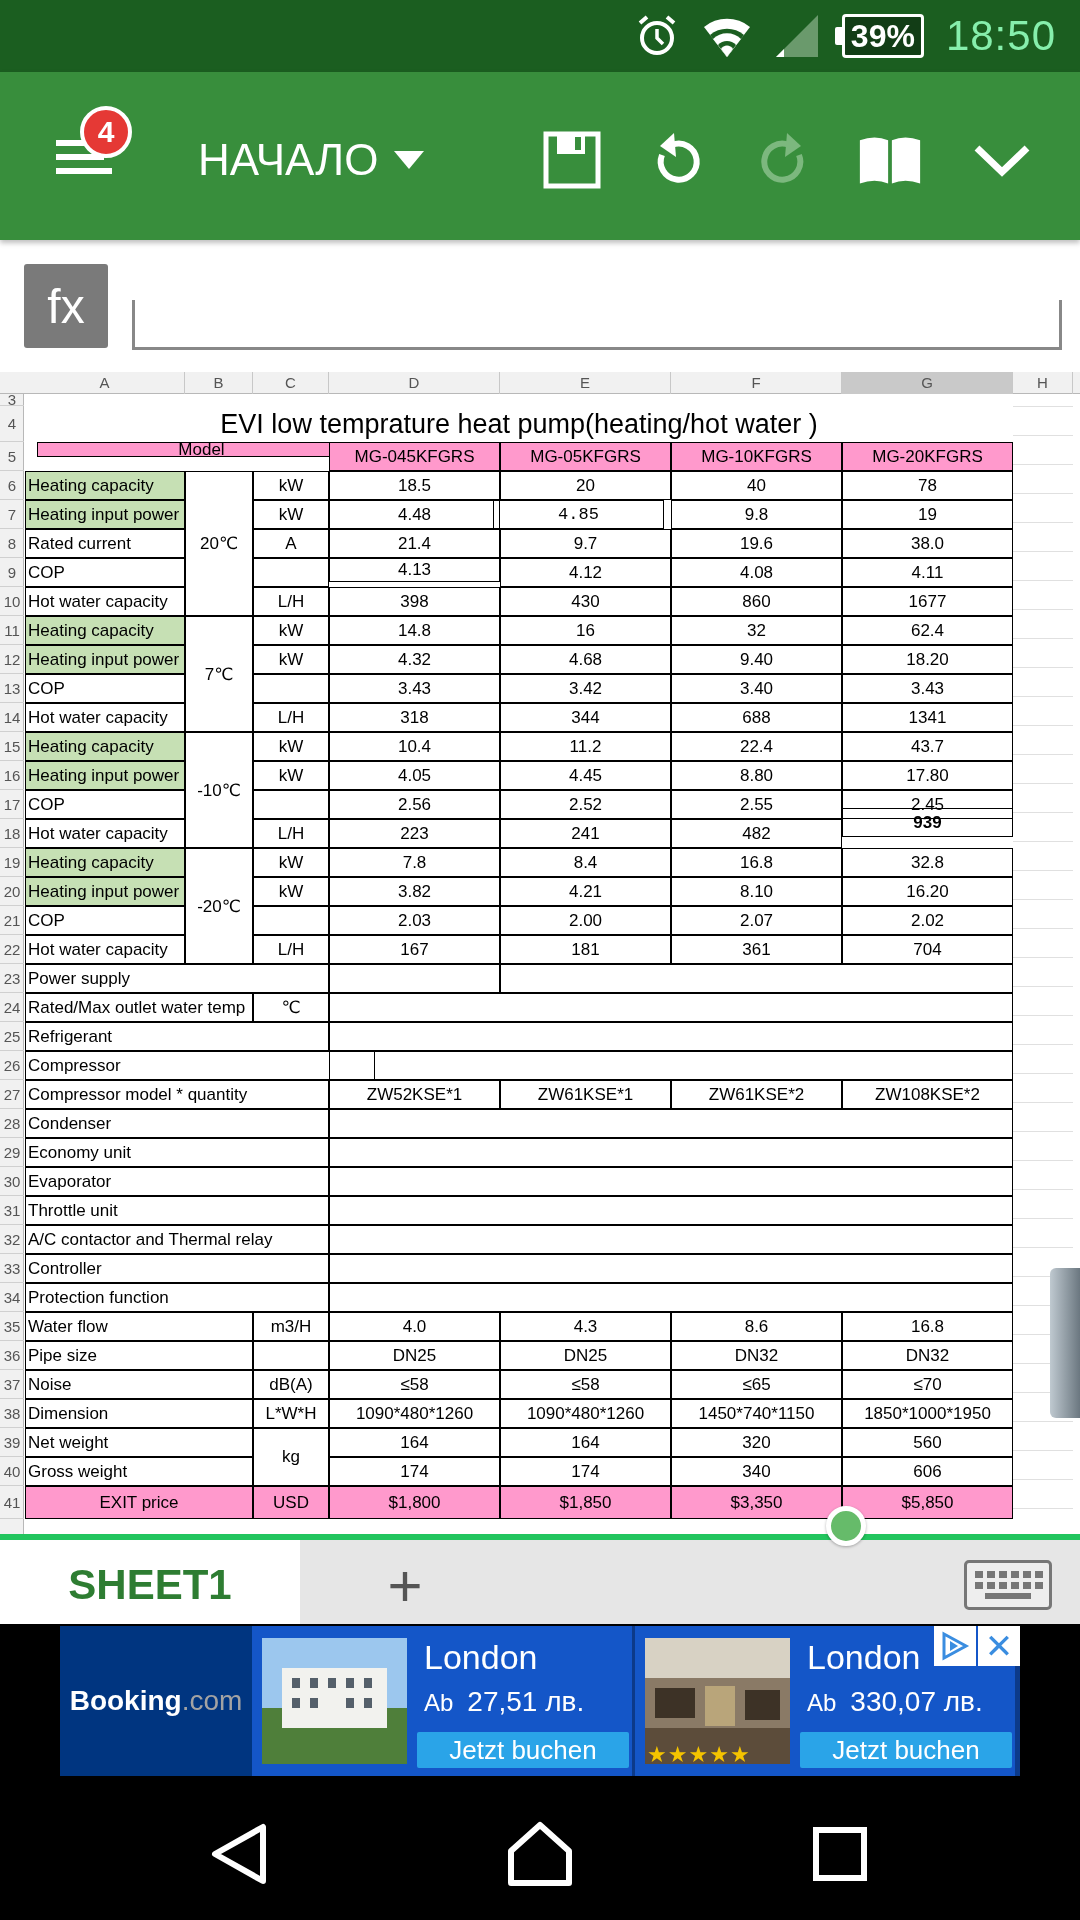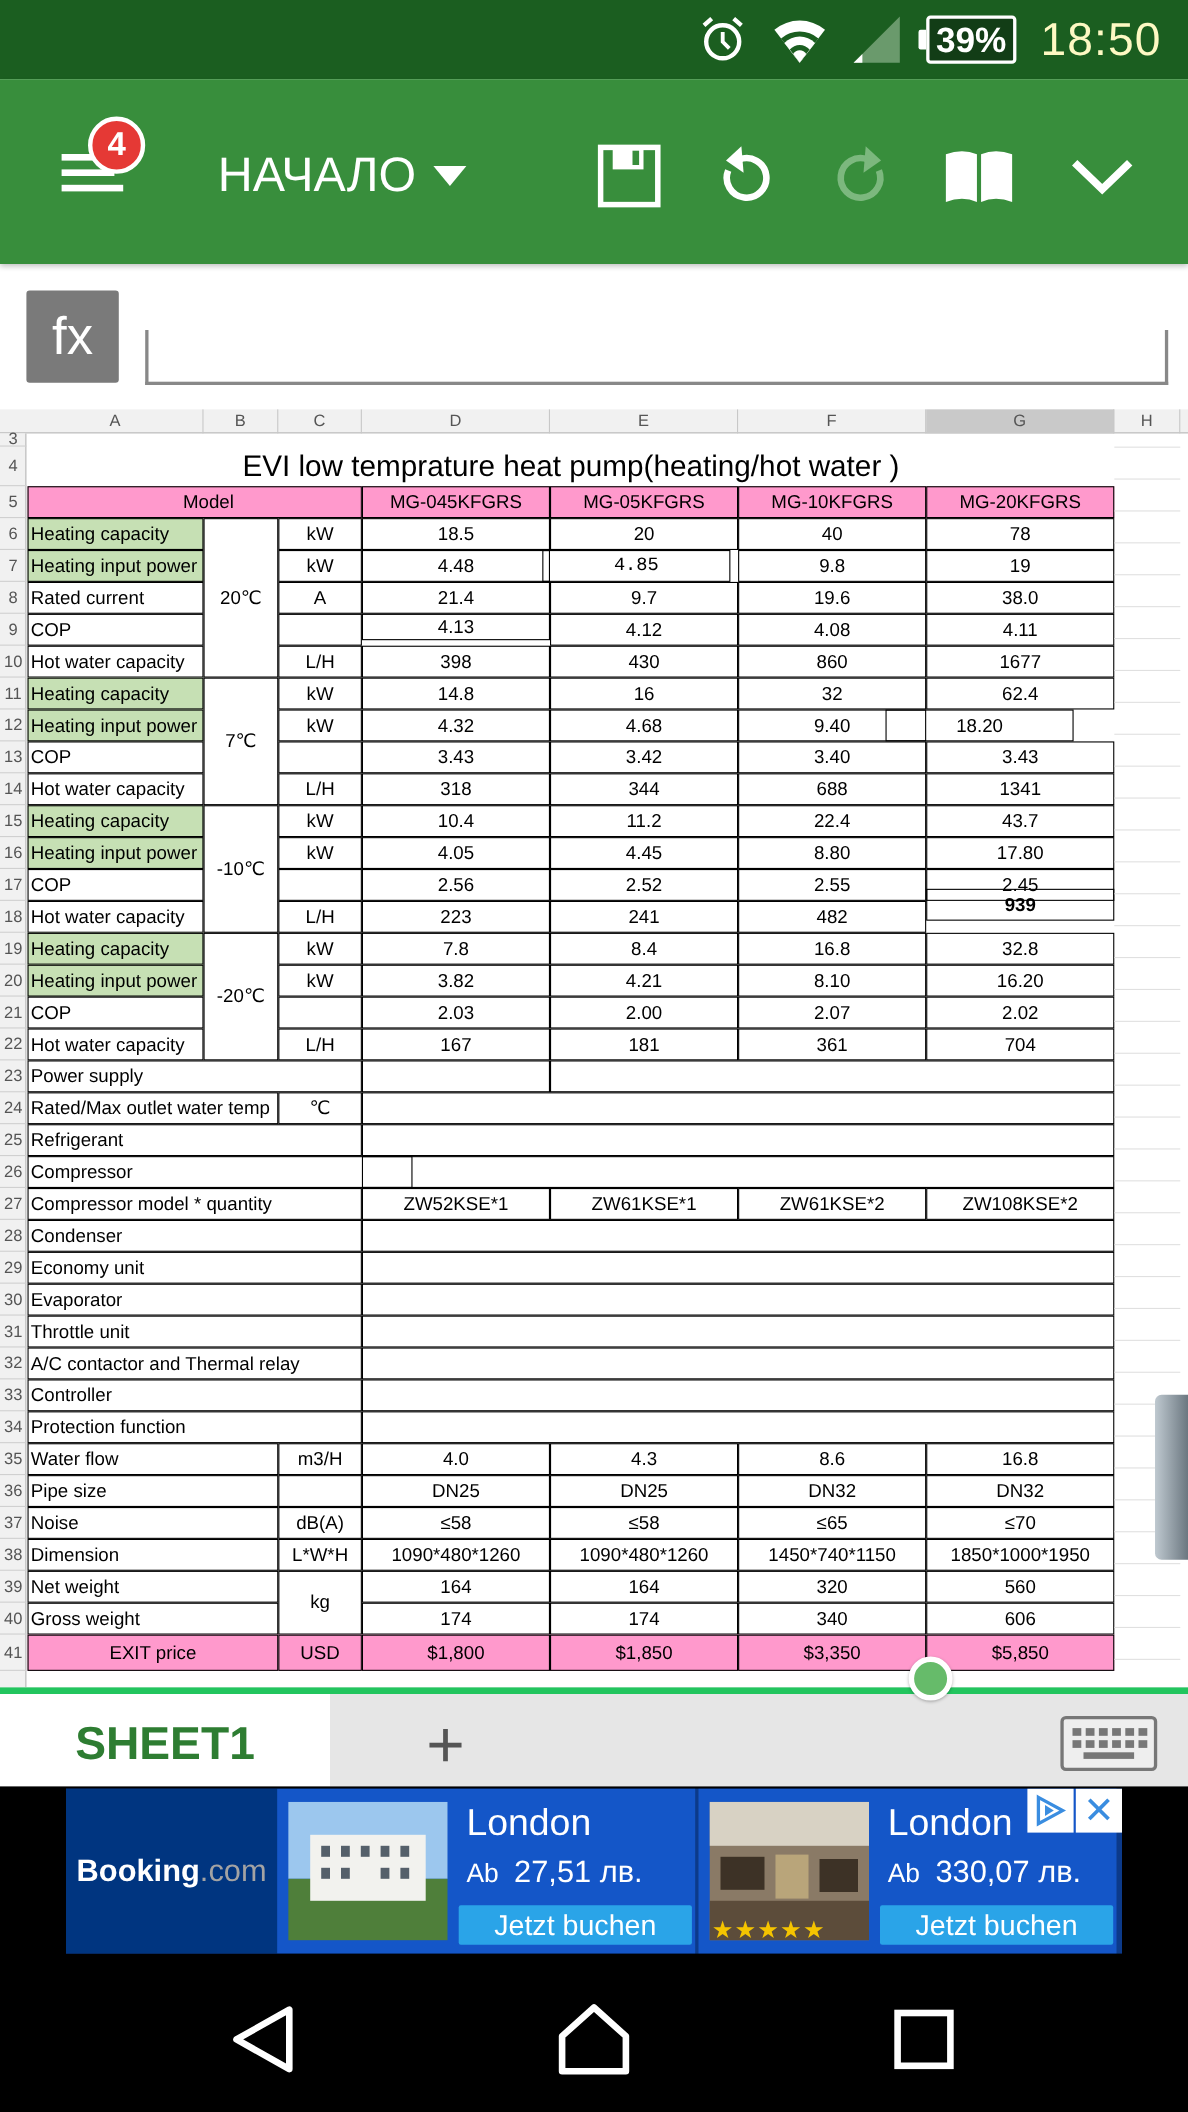"18:50" .clock { color: #fef9c3 -> #86efac }
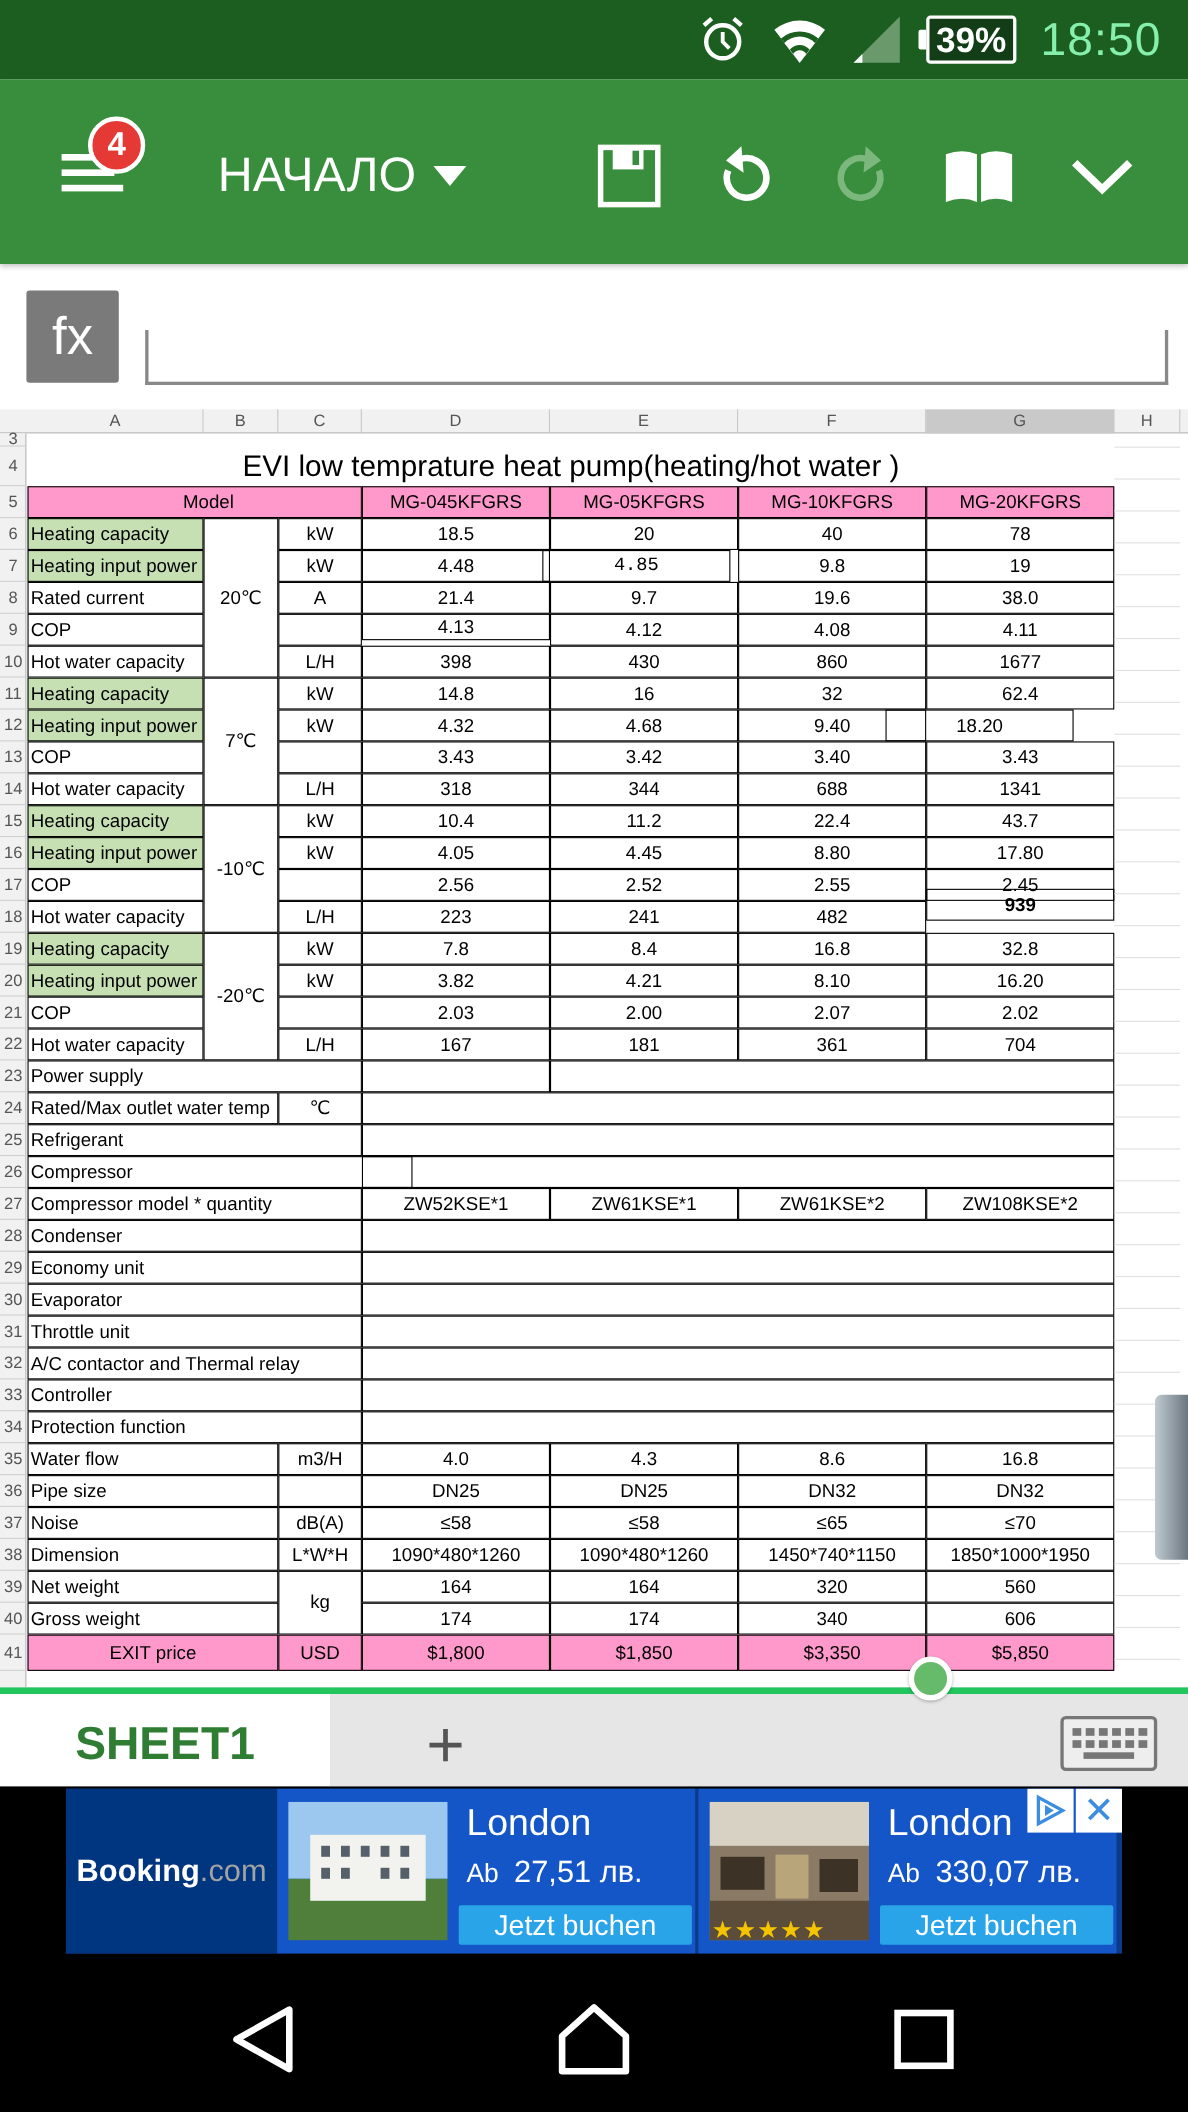"Model" div.cell { height: 29px -> 15px; left: 0px -> 12px }
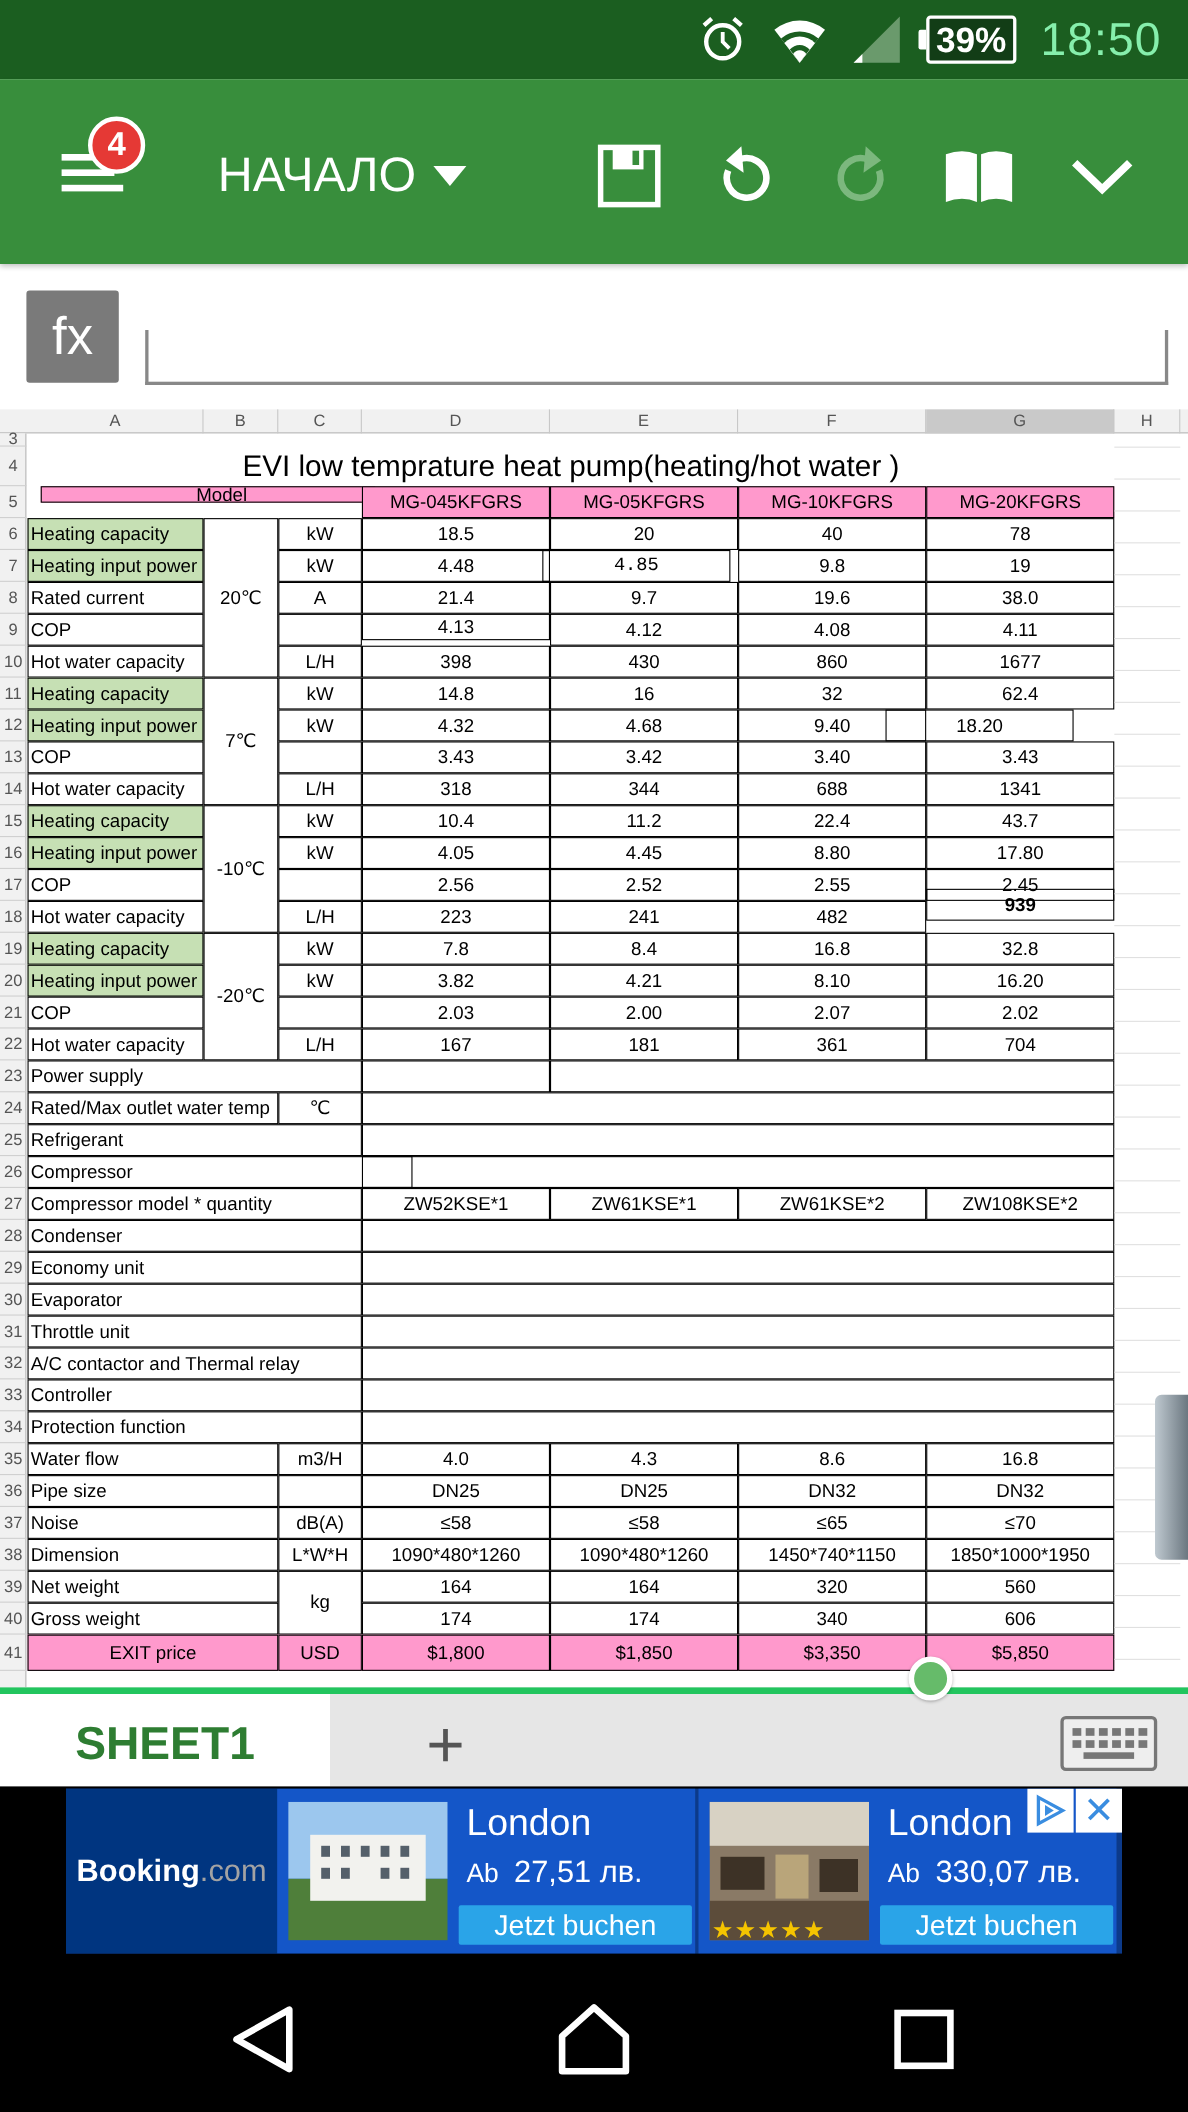"18.20" div.cell { left: 780px -> 817px }
